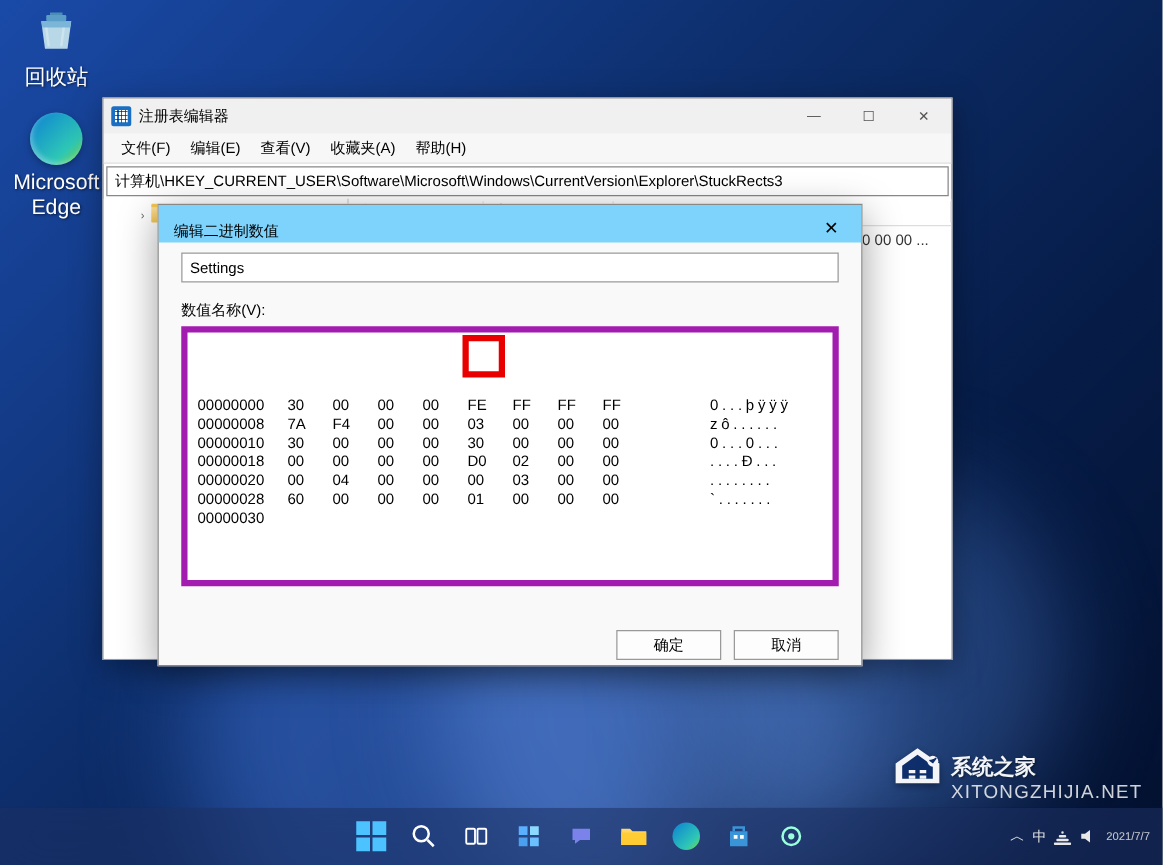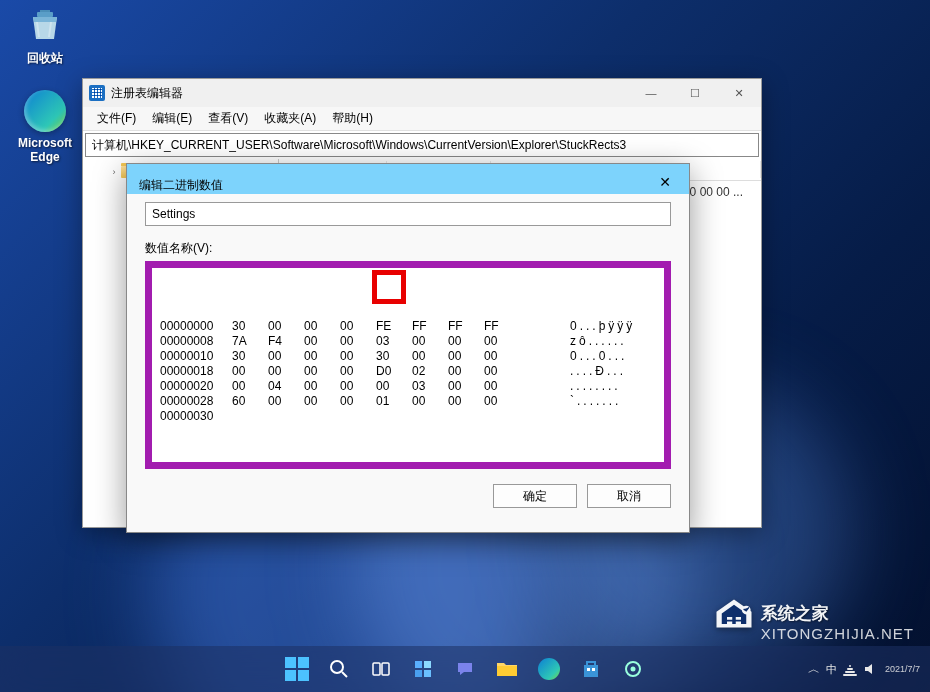"回收站" .desktop-icon { font-size: 12px -> 17px; font-weight: bold -> none }
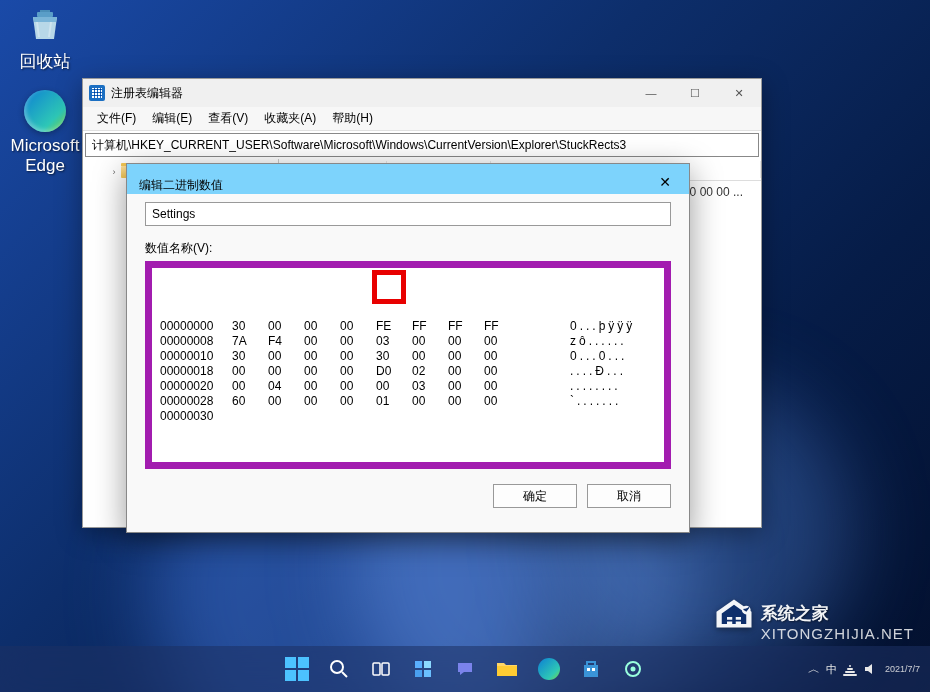"00000000" .hex-area { border: 7px solid #a21caf -> 5px solid #a21caf }
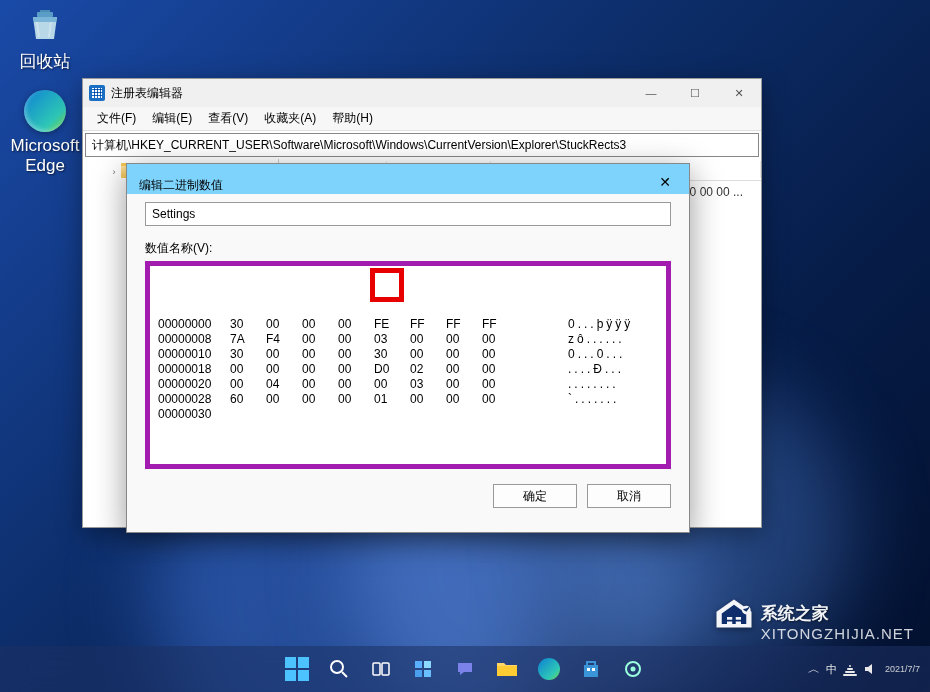"确定" .dlg-foot { bottom: 24px -> 4px }
